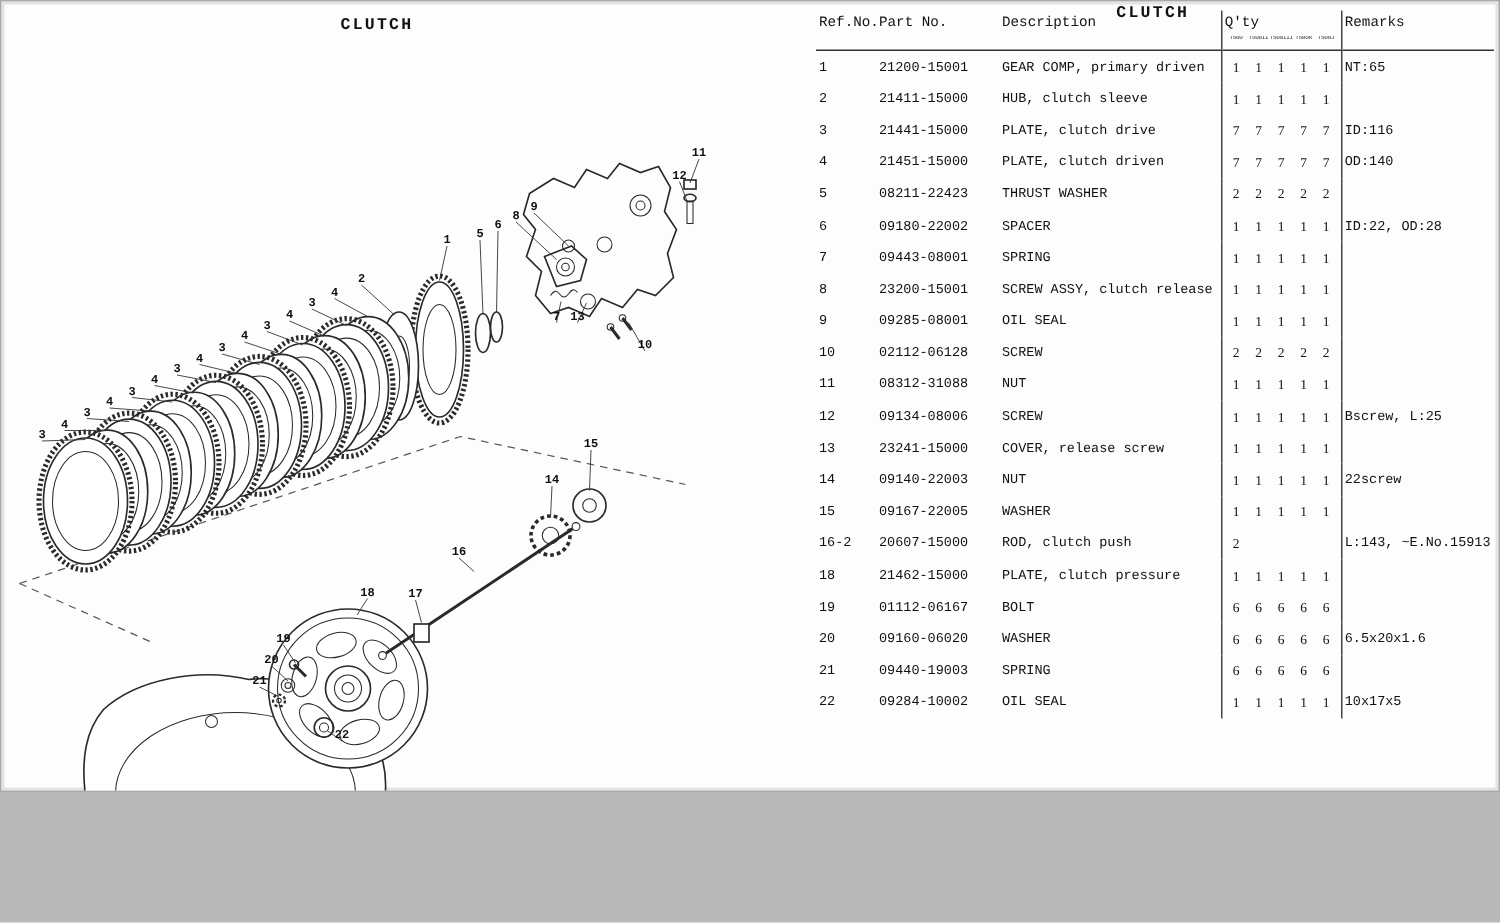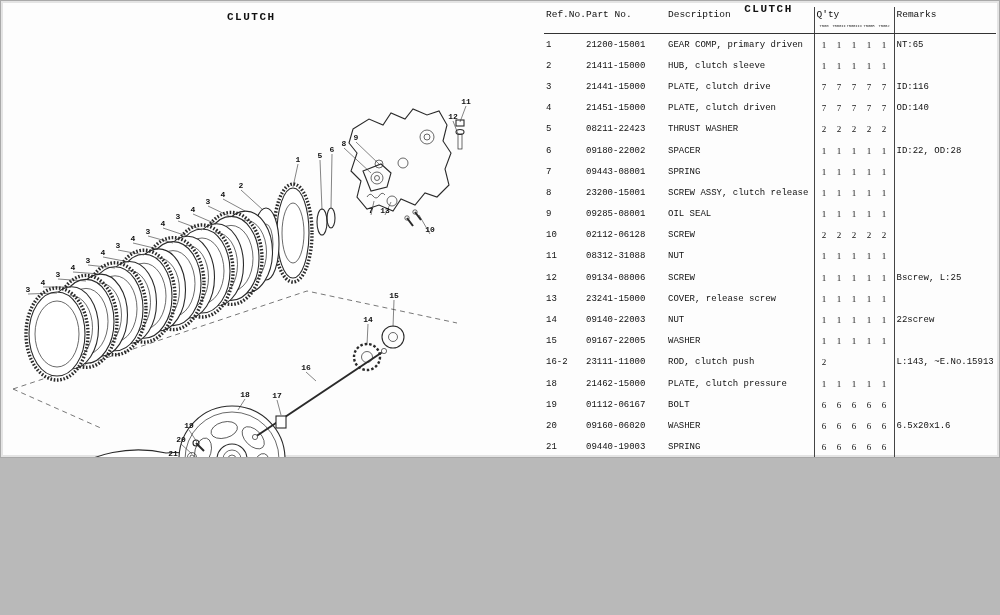"CLUTCH" .page { height: 458px -> 528px }
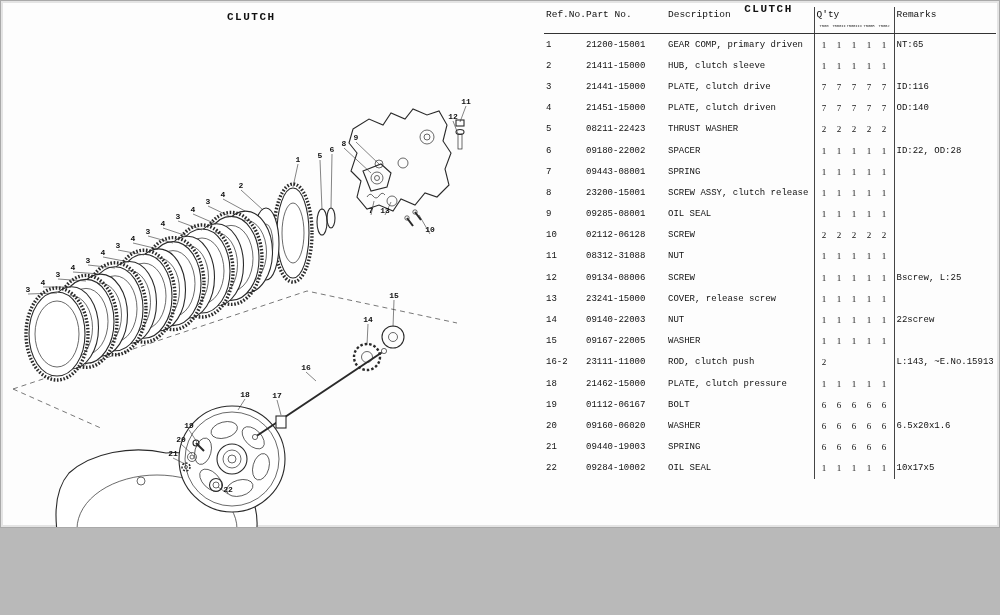"23111-11000" td.c-part { text: 23111-11000 -> 20607-15000 }
